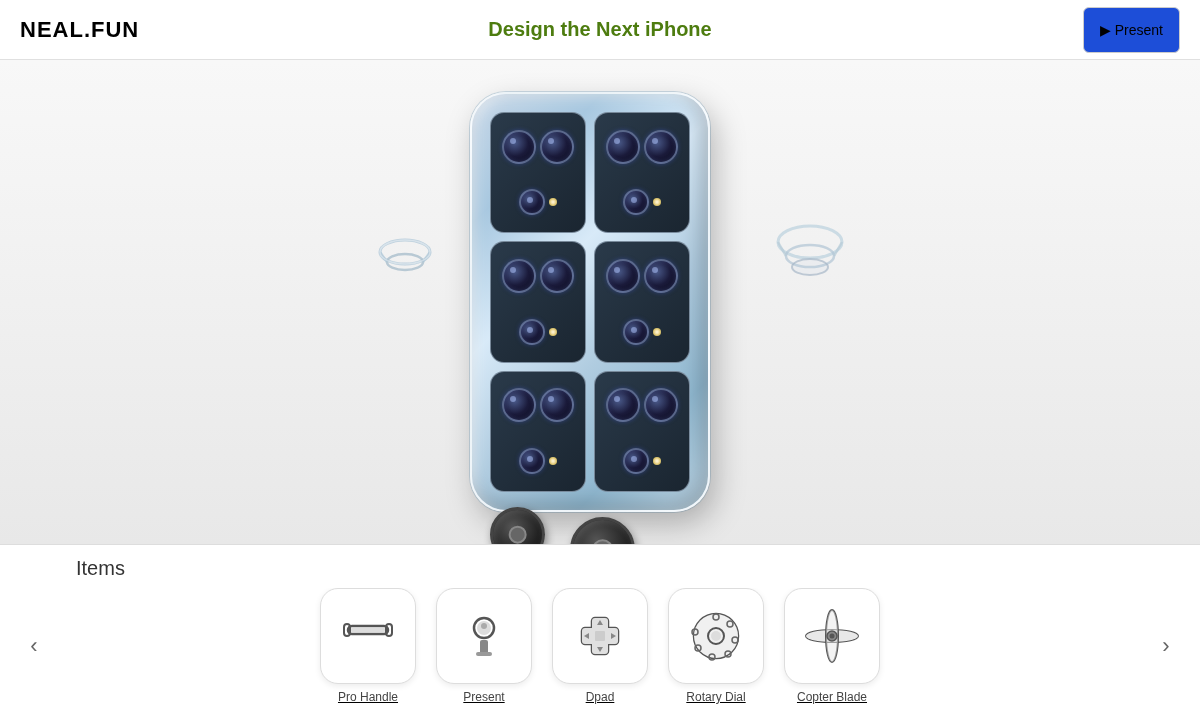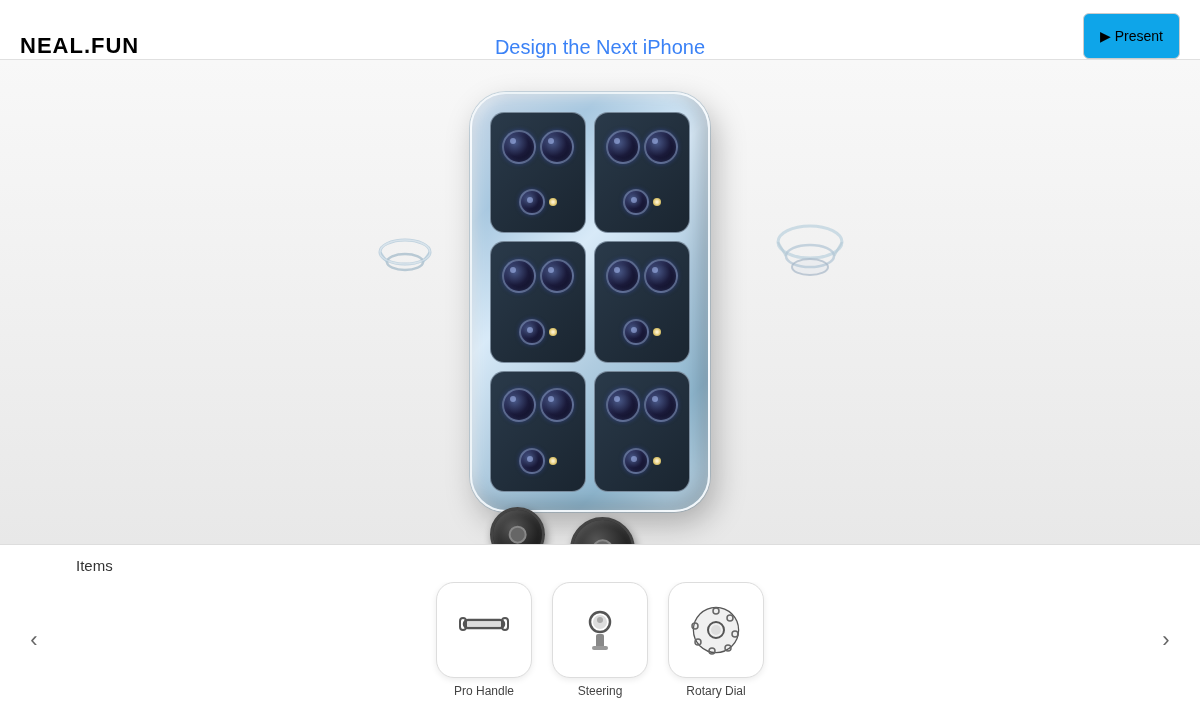"NEAL.FUN" #header { align-items: flex-end -> center }
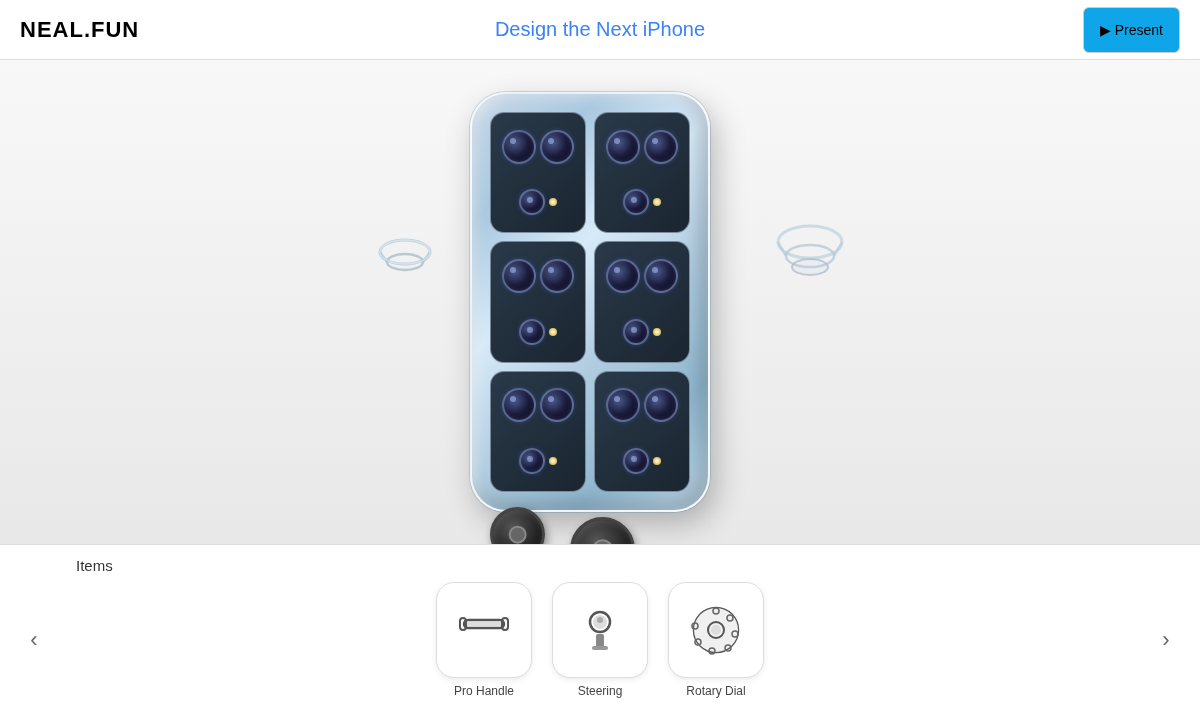"Design the Next iPhone" #page-title-text { color: #3b82f6 -> #4d7c0f; font-weight: 400 -> 700 }
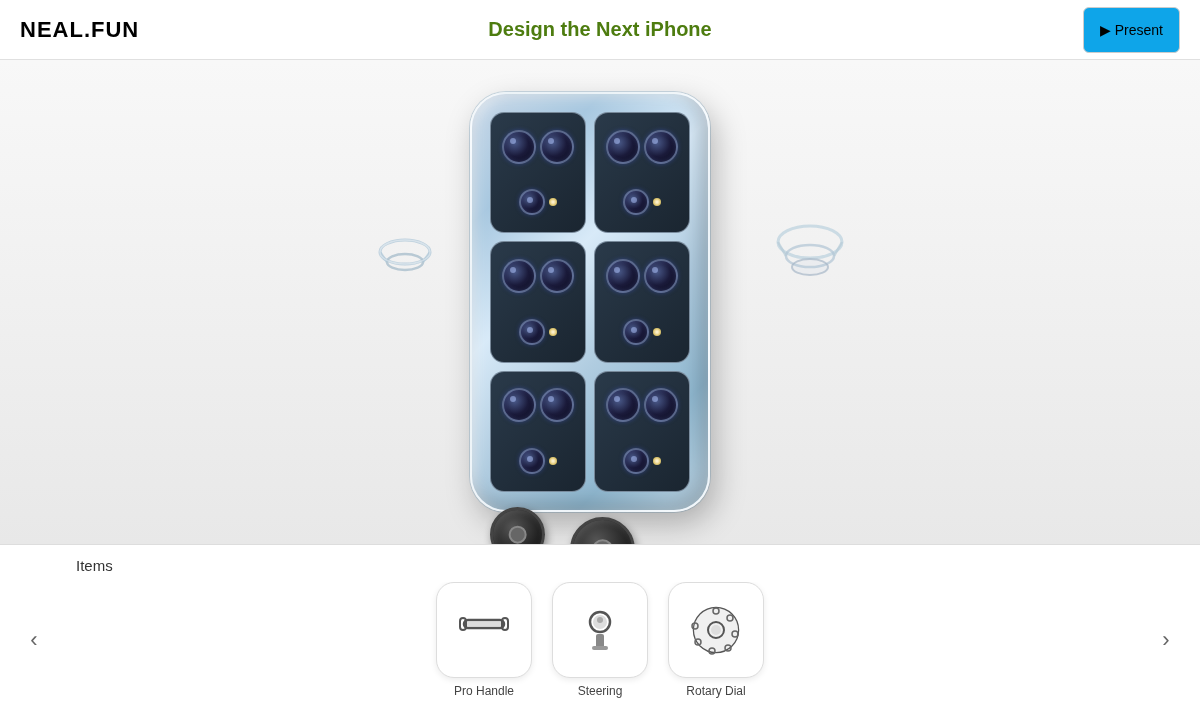"▶ Present" #present-btn { background: #0ea5e9 -> #1d4ed8 }
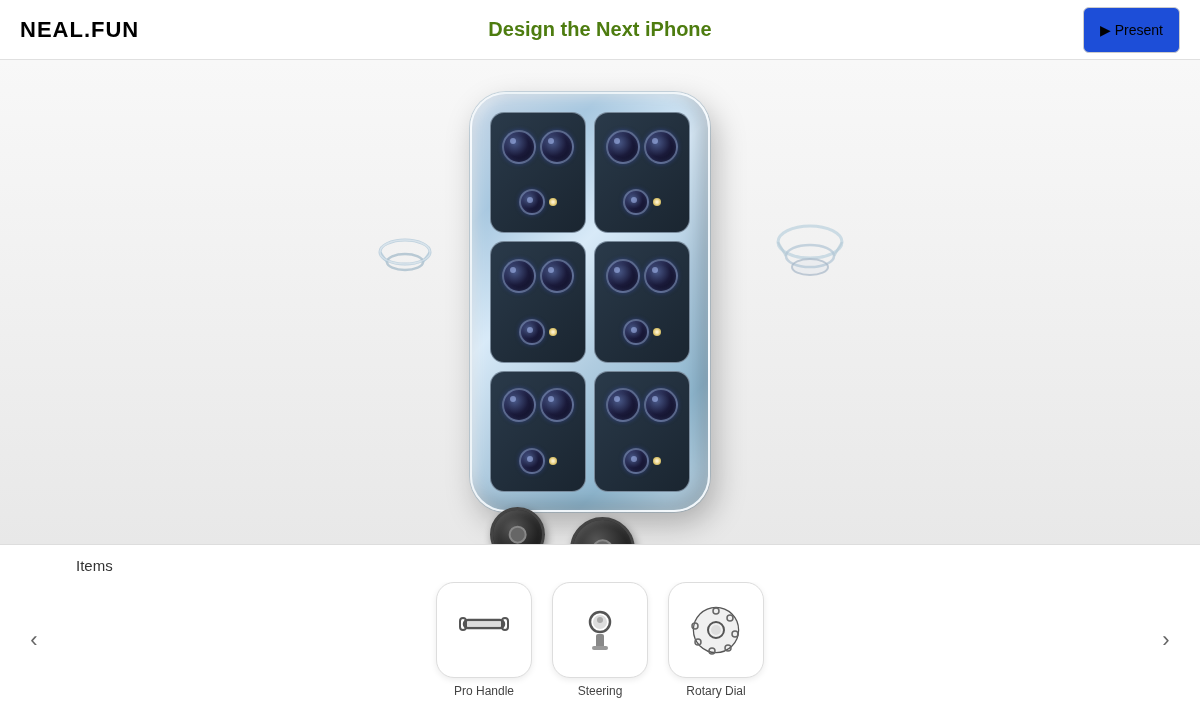"Items" #items-label { font-size: 15px -> 20px }
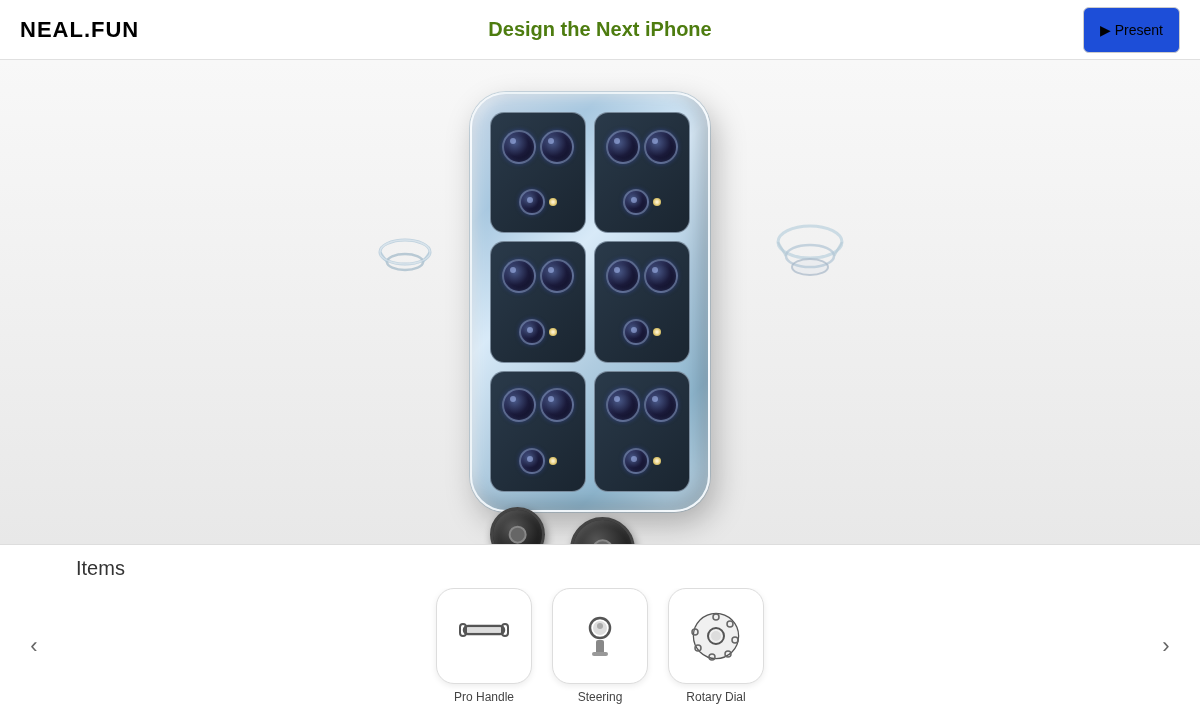"Pro Handle" #items-list { text-decoration: none -> underline }
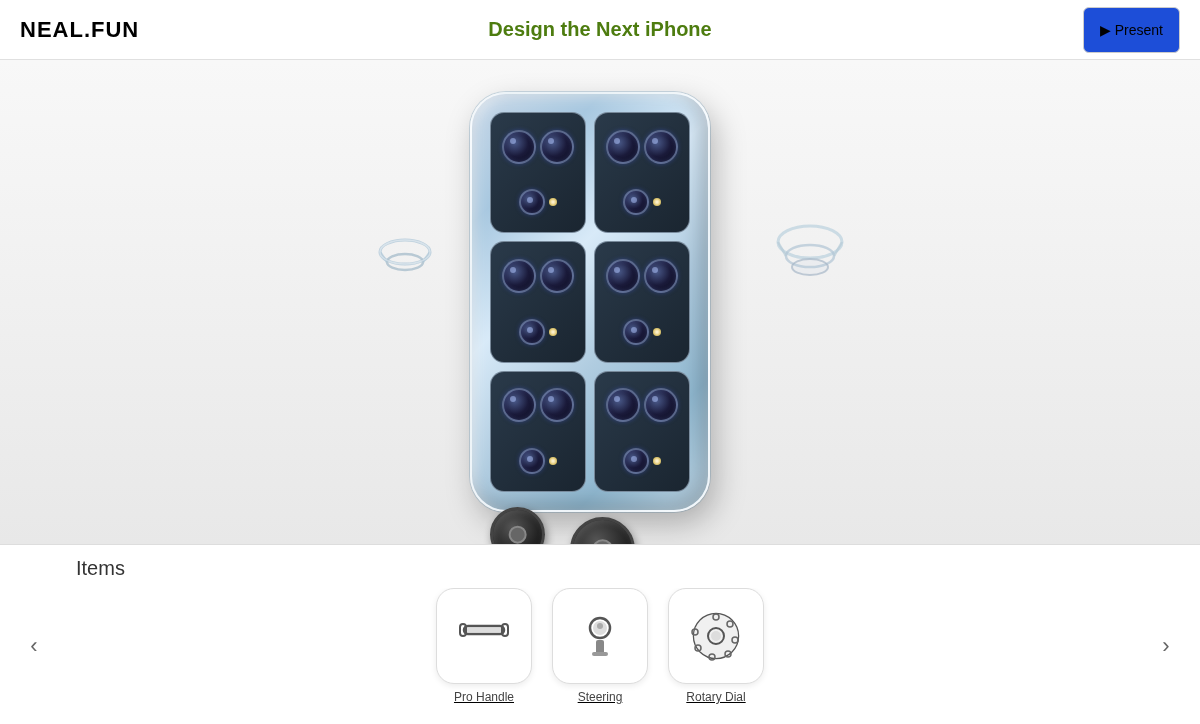"Steering" span.item-label { text: Steering -> Present }
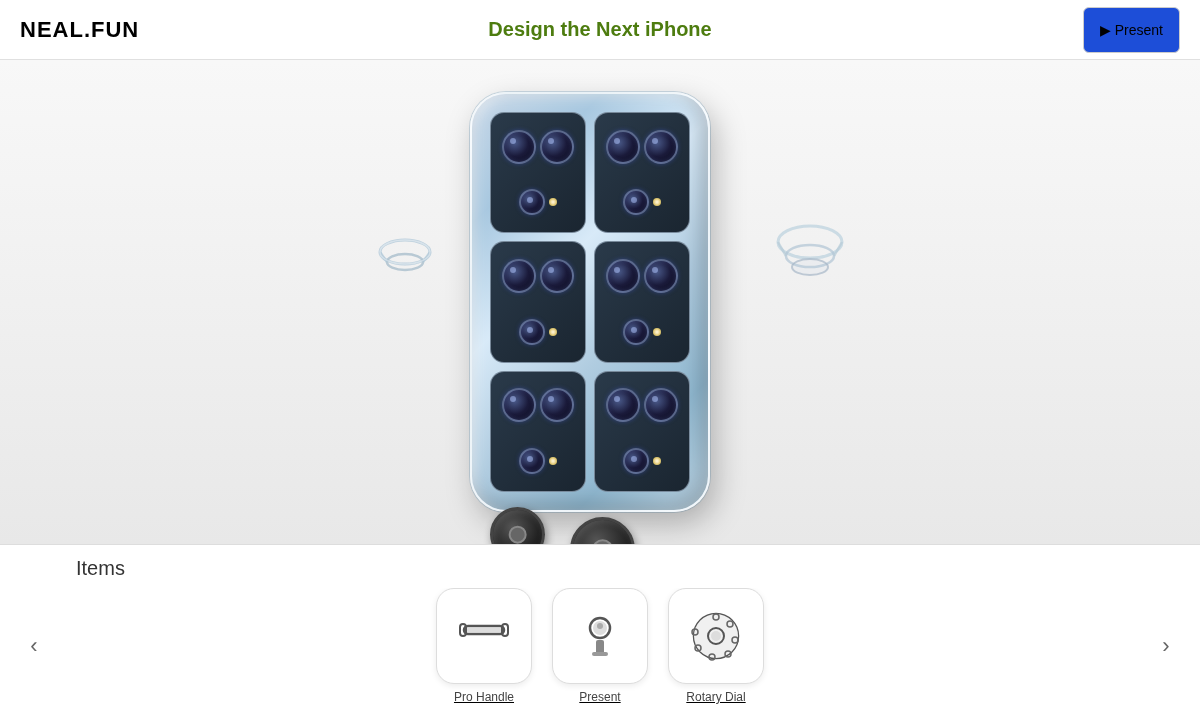"Dpad" div.item-card { html: none -> <div> <div> <svg> <rect></rect> <rect></rect> <rect></rect> <rect></rect> <polygon></polygon> <polygon></polygon> <polygon></polygon> <polygon></polygon> <rect></rect> </svg> </div> <span>Dpad</span> </div> }
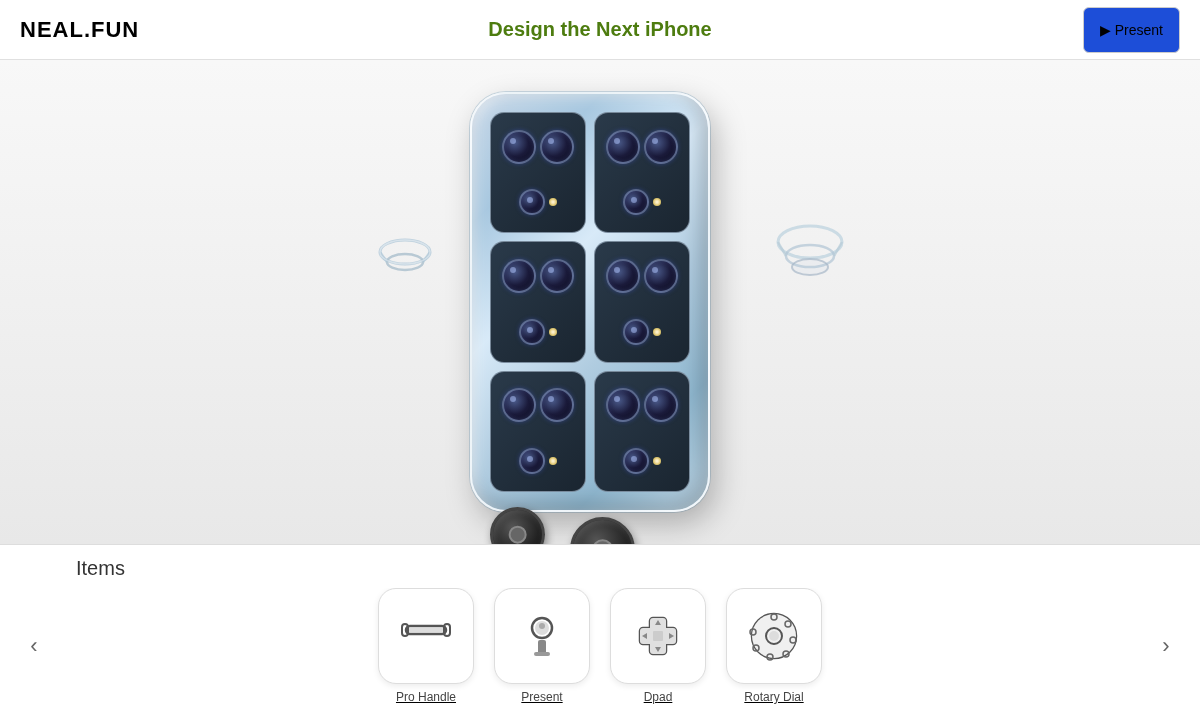"Copter Blade" div.item-card { html: none -> <div> <div> <svg> <ellipse></ellipse> <ellipse></ellipse> <ellipse></ellipse> <ellipse></ellipse> <circle></circle> <circle></circle> </svg> </div> <span>Copter Blade</span> </div> }
